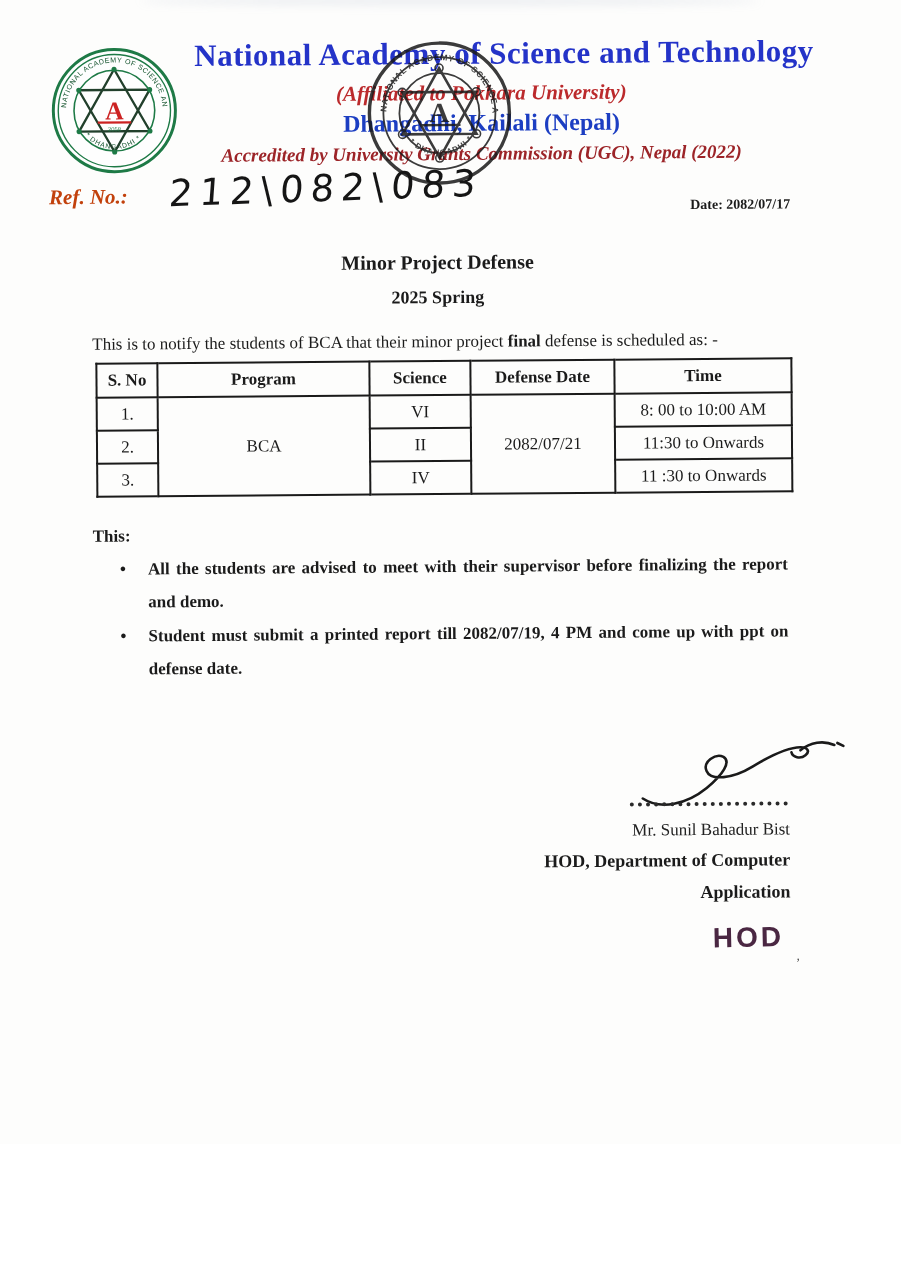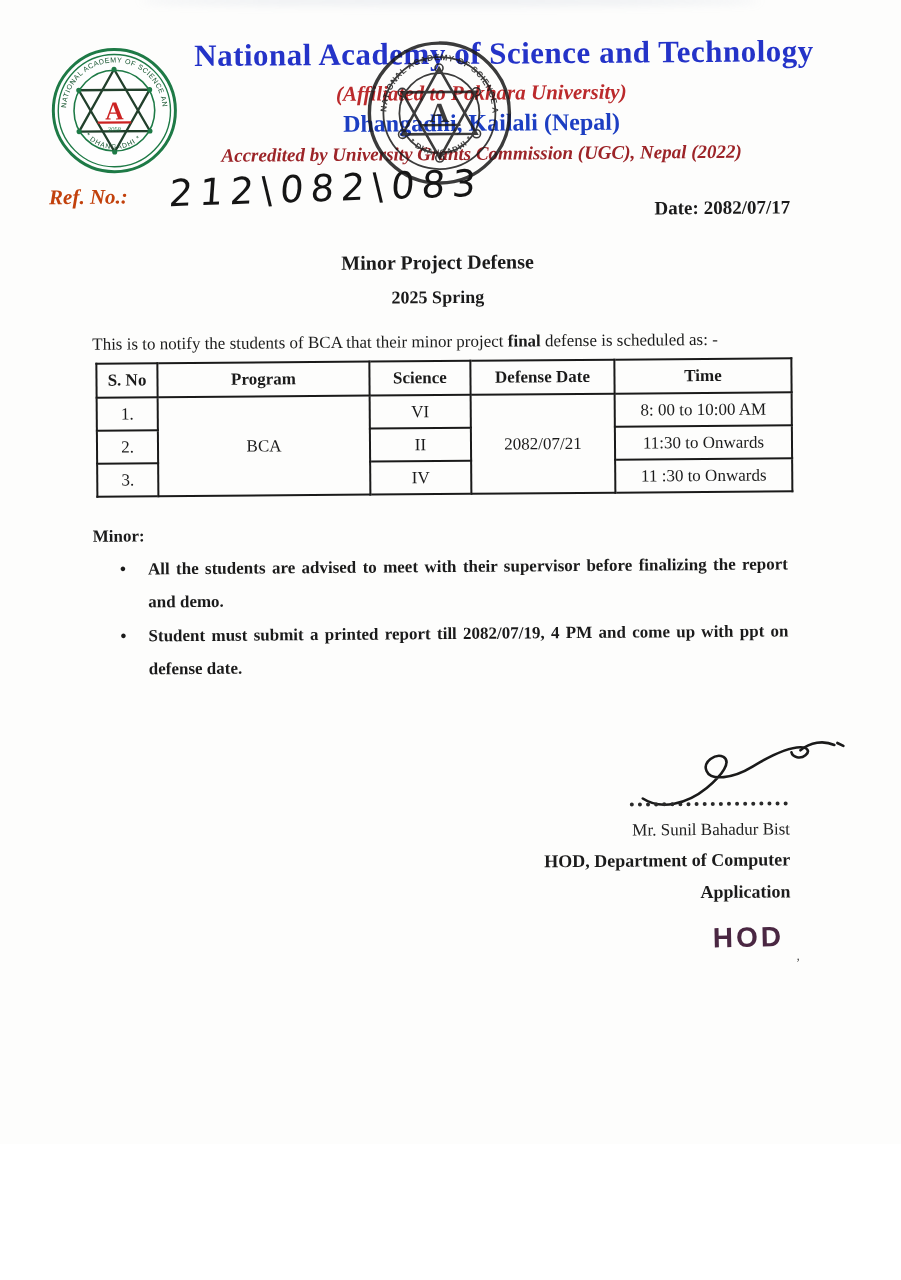"Date: 2082/07/17" .date-line { font-size: 19px -> 14px }
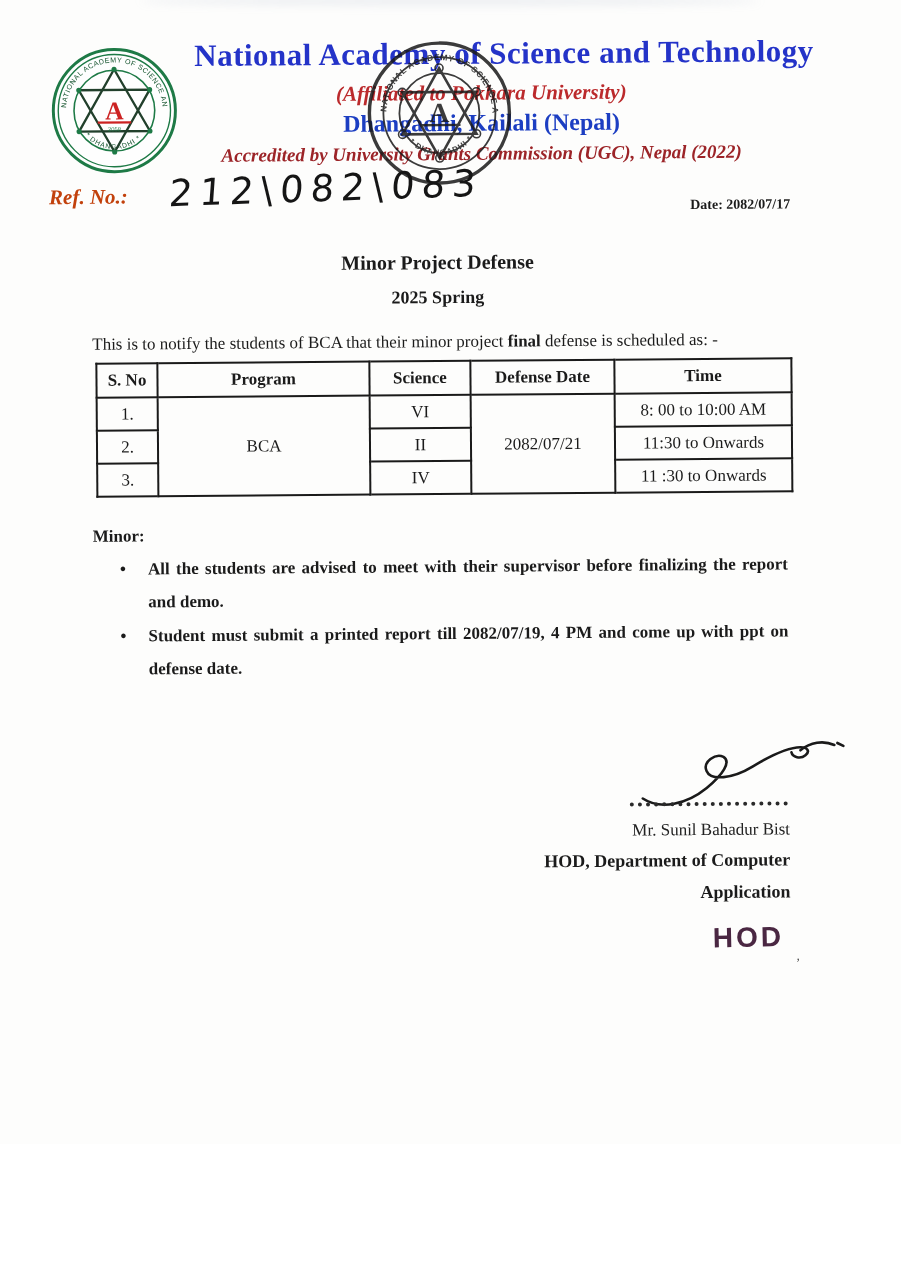"Minor:" div.note-label { text: Minor -> This }
